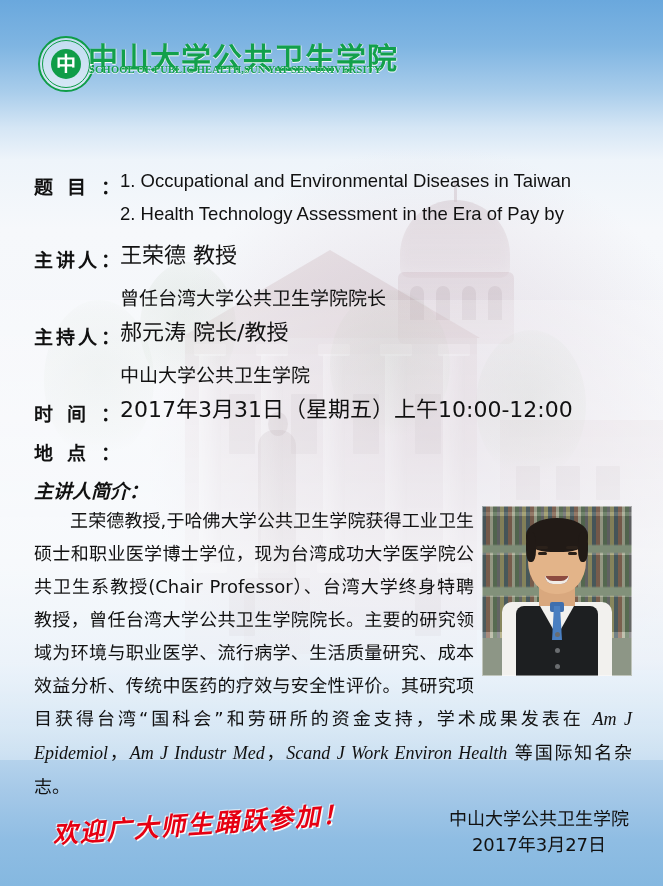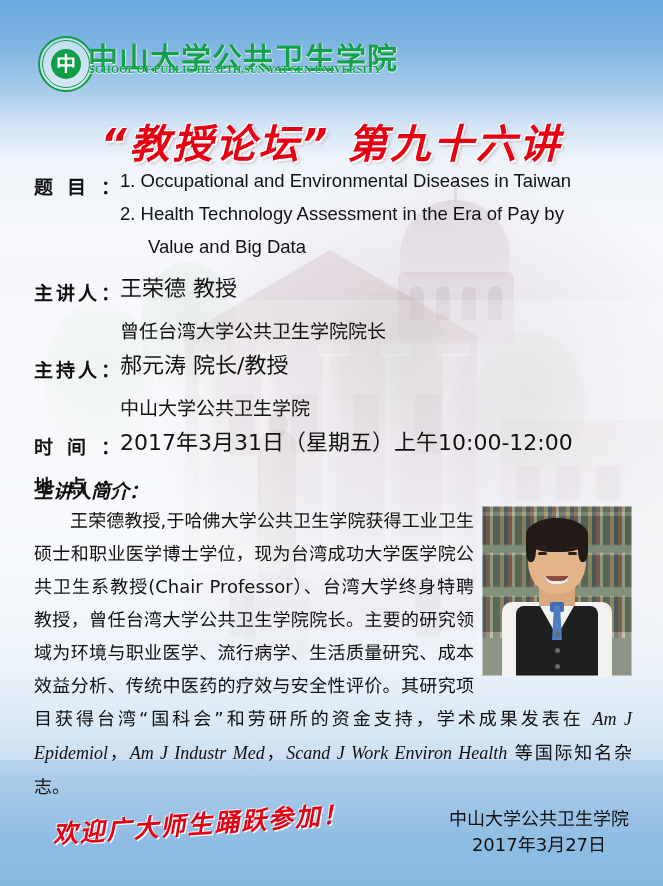"“教授论坛” 第九十六讲" div.title { html: <div>“教授论坛” 第九十六讲</div> -> none }
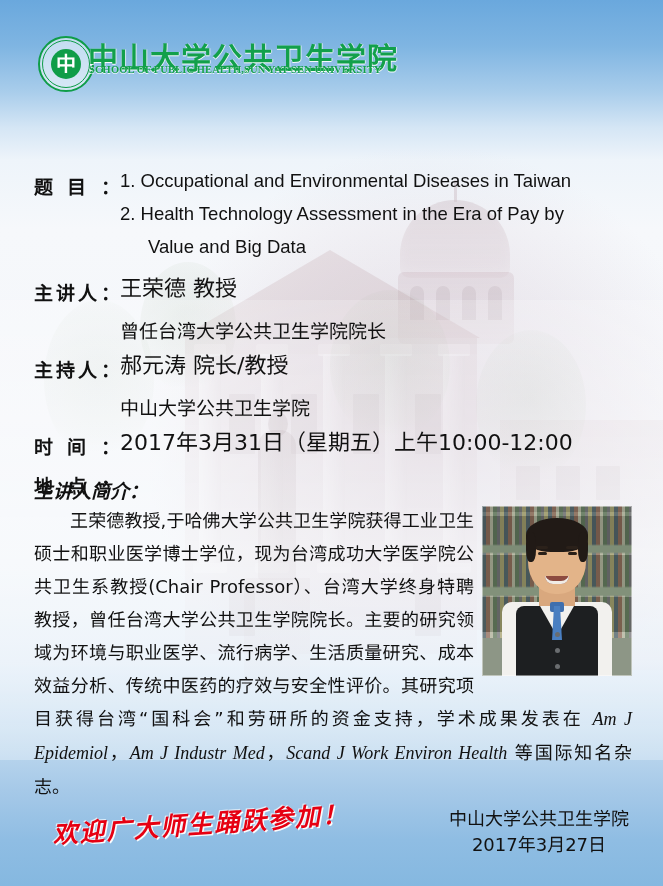"Value and Big Data" div.subline { html: <div>Value and Big Data</div> -> none }
